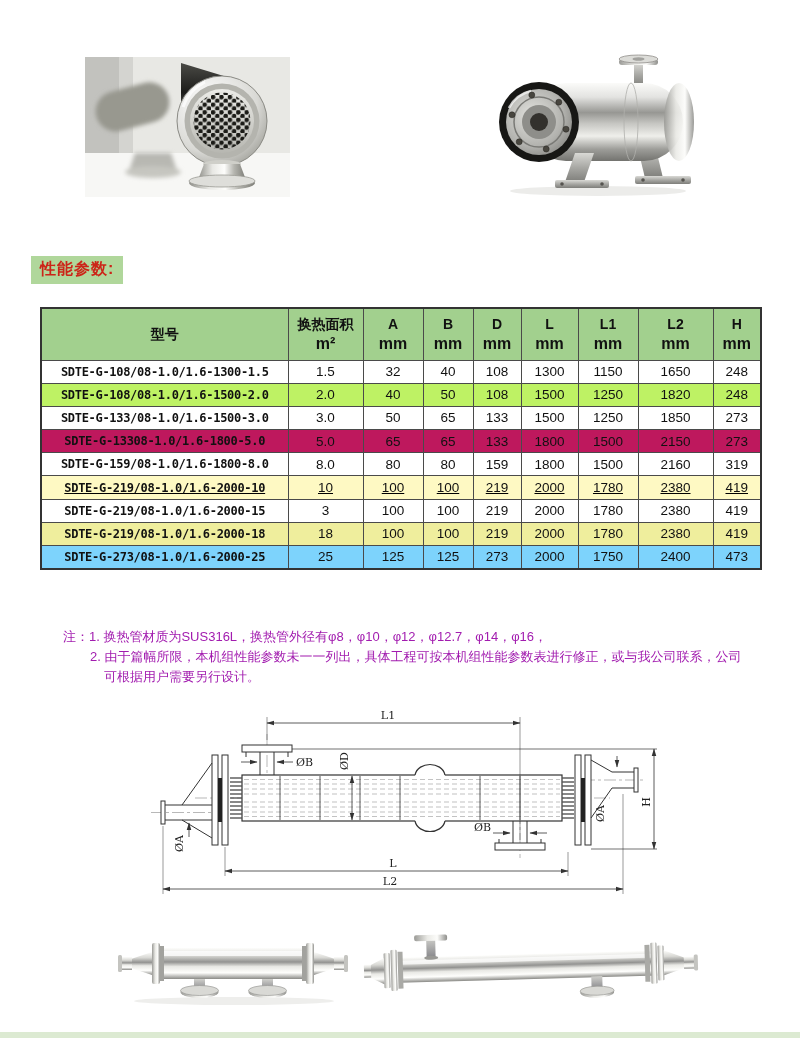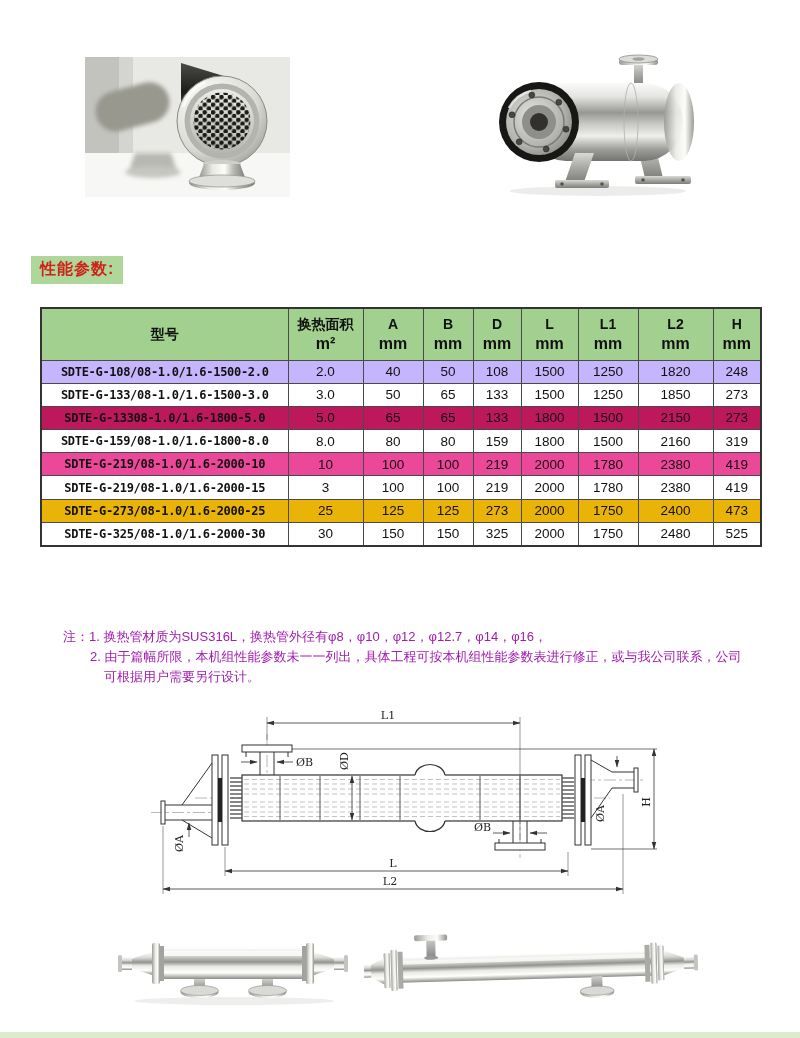"SDTE-G-108/08-1.0/1.6-1300-1.5" tr { html: none -> <tr> <td>SDTE-G-108/08-1.0/1.6-1300-1.5</td> <td>1.5</td> <td>32</td> <td>40</td> <td>108</td> <td>1300</td> <td>1150</td> <td>1650</td> <td>248</td> </tr> }
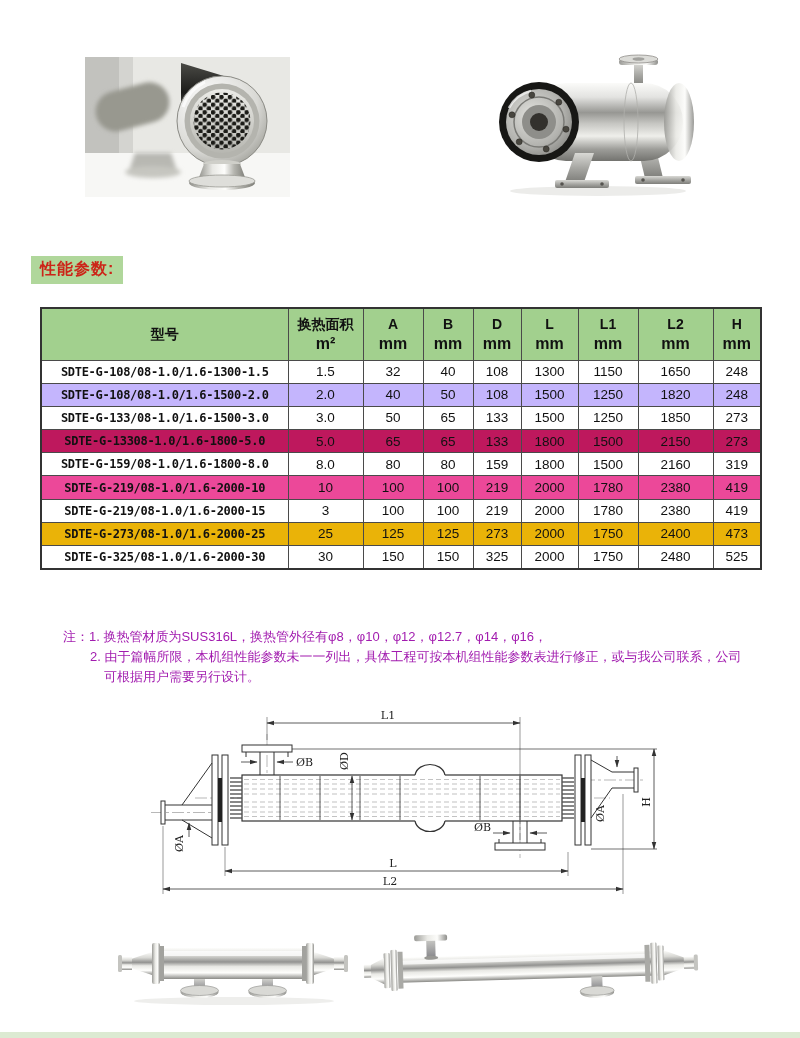"SDTE-G-108/08-1.0/1.6-1500-2.0" tr { background: #c4b5fd -> #bef264 }
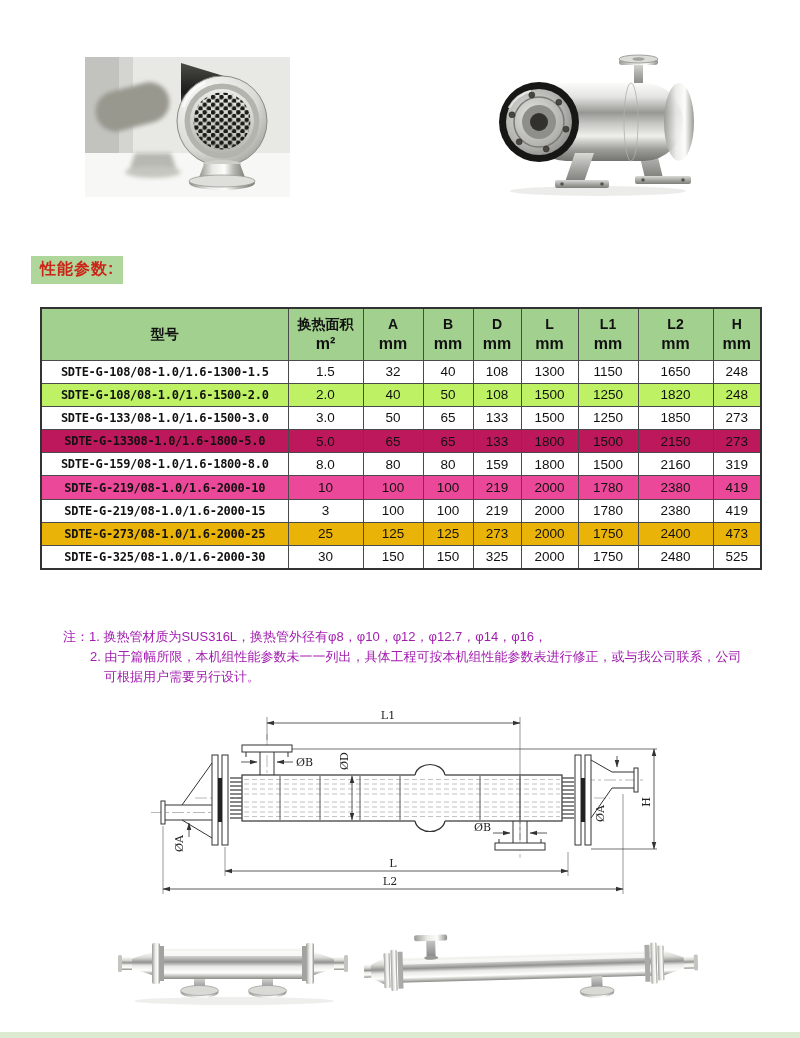"SDTE-G-219/08-1.0/1.6-2000-10" tr { background: #ec4899 -> #fef9c3; text-decoration: none -> underline }
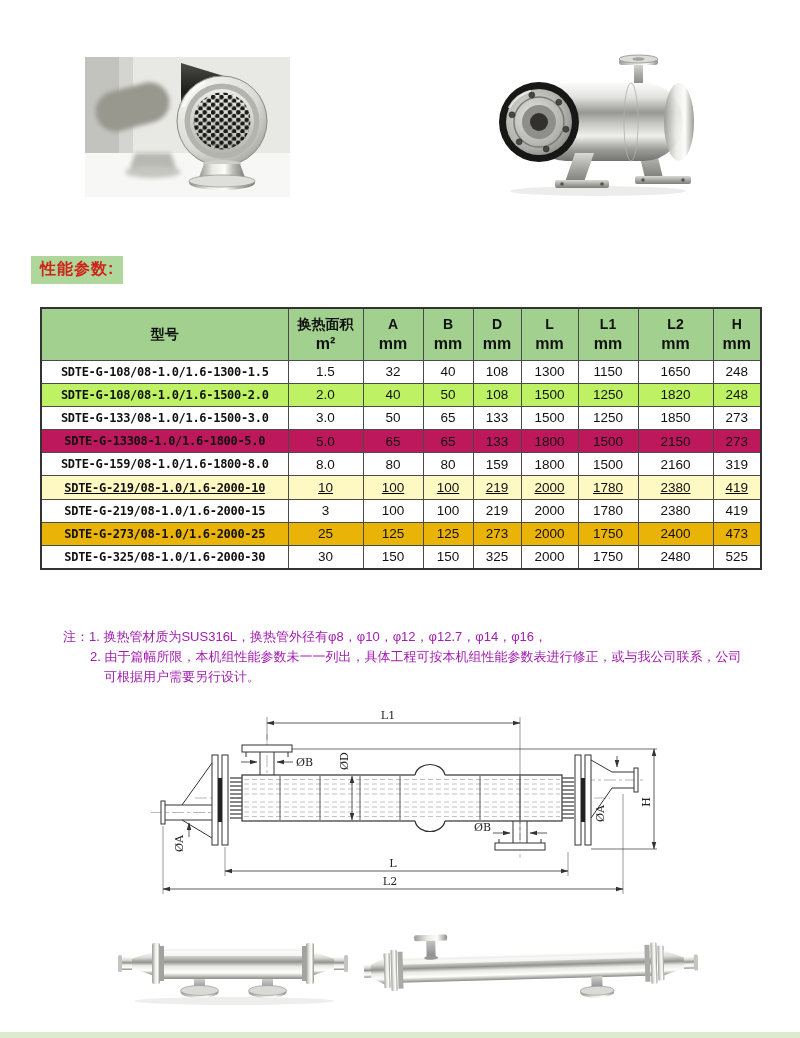"SDTE-G-219/08-1.0/1.6-2000-18" tr { html: none -> <tr> <td>SDTE-G-219/08-1.0/1.6-2000-18</td> <td>18</td> <td>100</td> <td>100</td> <td>219</td> <td>2000</td> <td>1780</td> <td>2380</td> <td>419</td> </tr> }
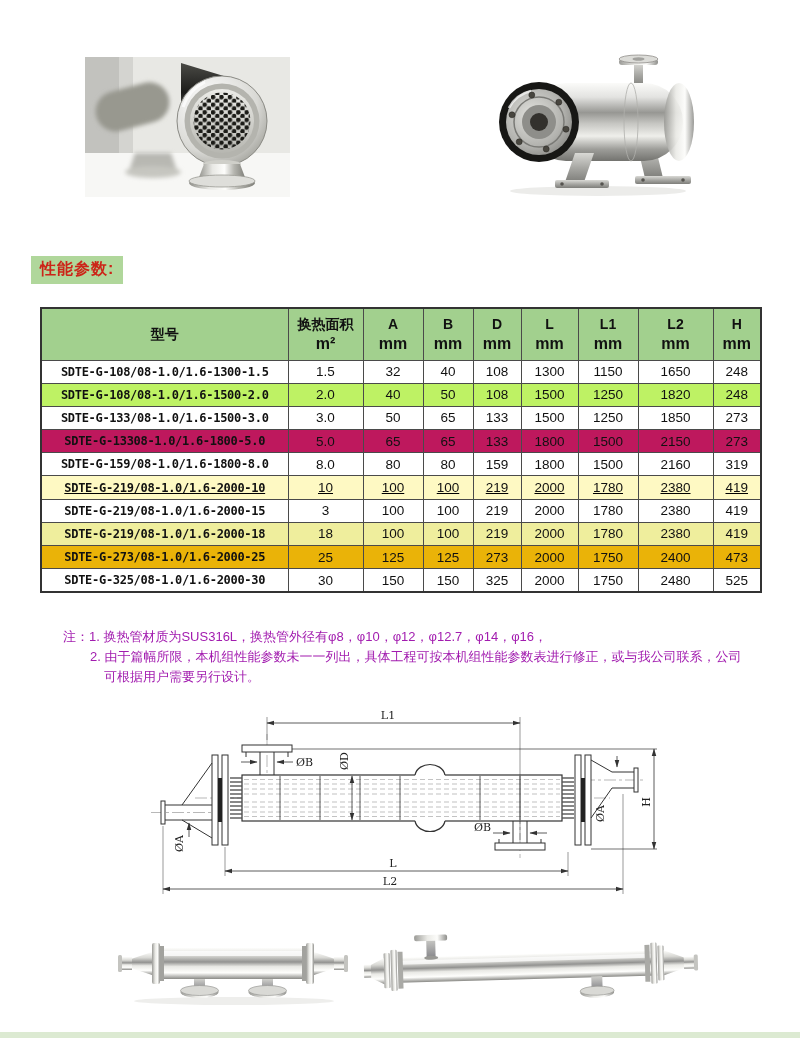"SDTE-G-273/08-1.0/1.6-2000-25" tr { background: #eab308 -> #7dd3fc }
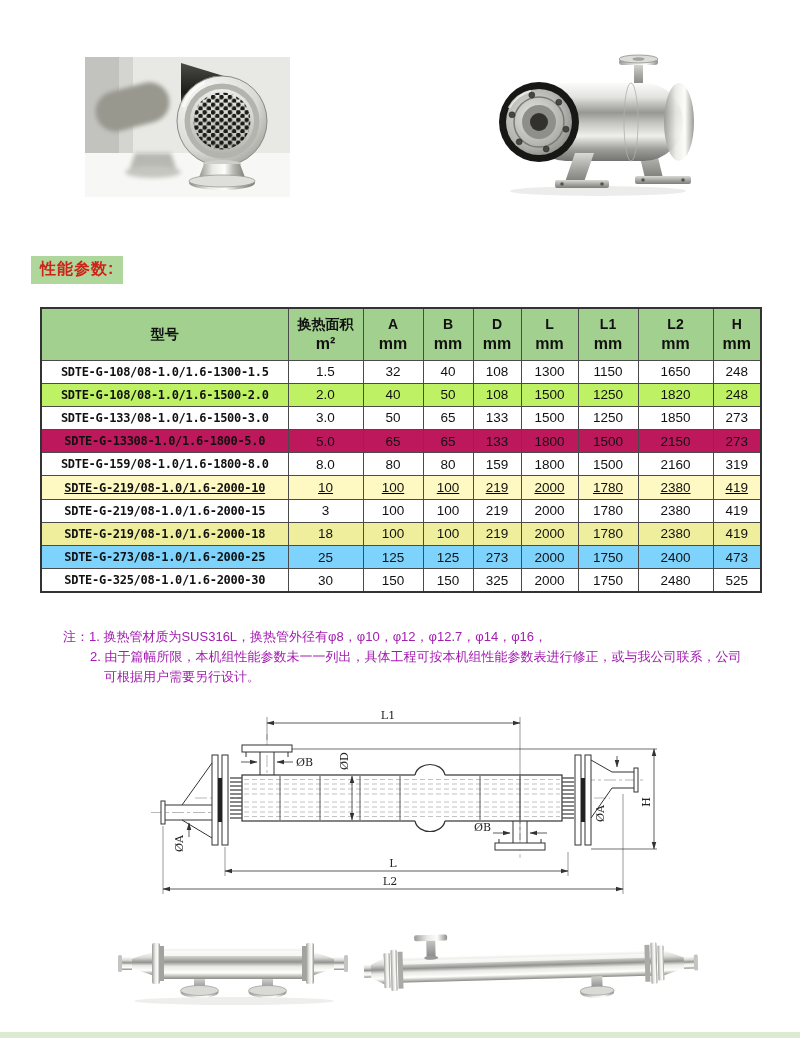"SDTE-G-325/08-1.0/1.6-2000-30" tr { html: <tr> <td>SDTE-G-325/08-1.0/1.6-2000-30</td> <td>30</td> <td>150</td> <td>150</td> <td>325</td> <td>2000</td> <td>1750</td> <td>2480</td> <td>525</td> </tr> -> none }
